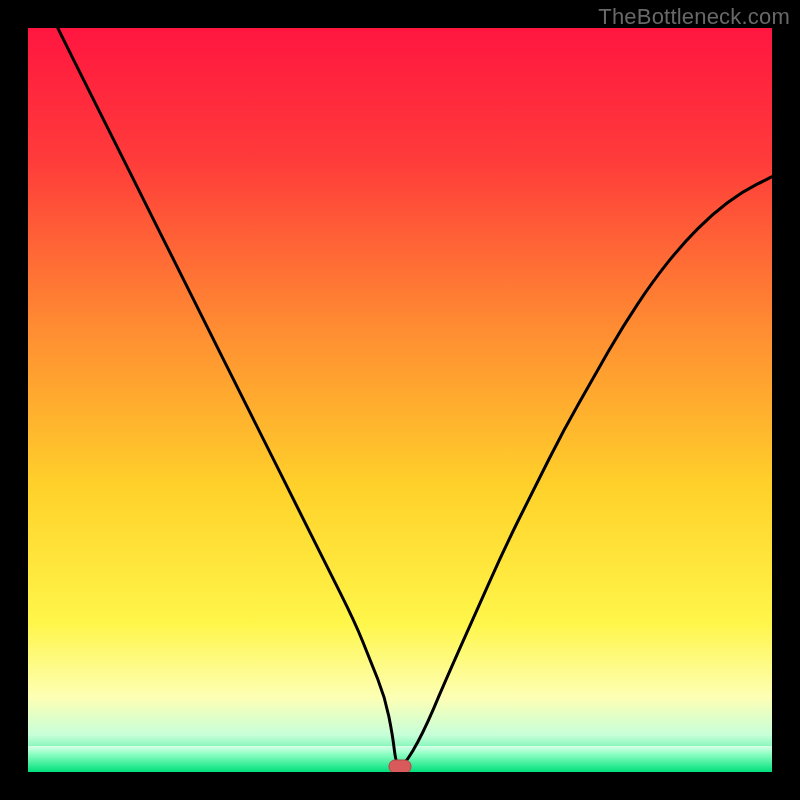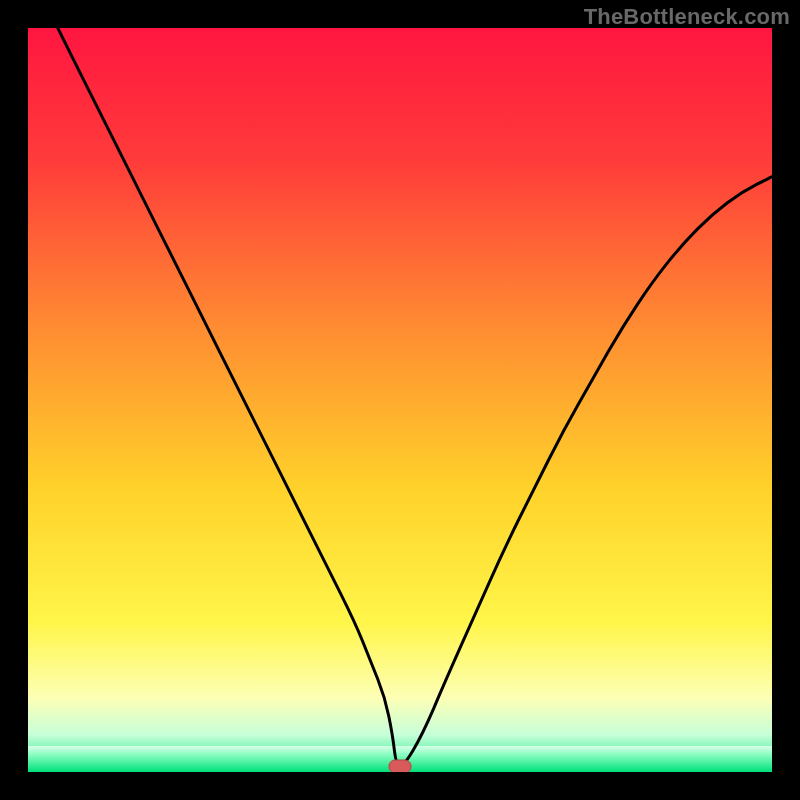"TheBottleneck.com" .watermark { font-weight: 700 -> 400 }
